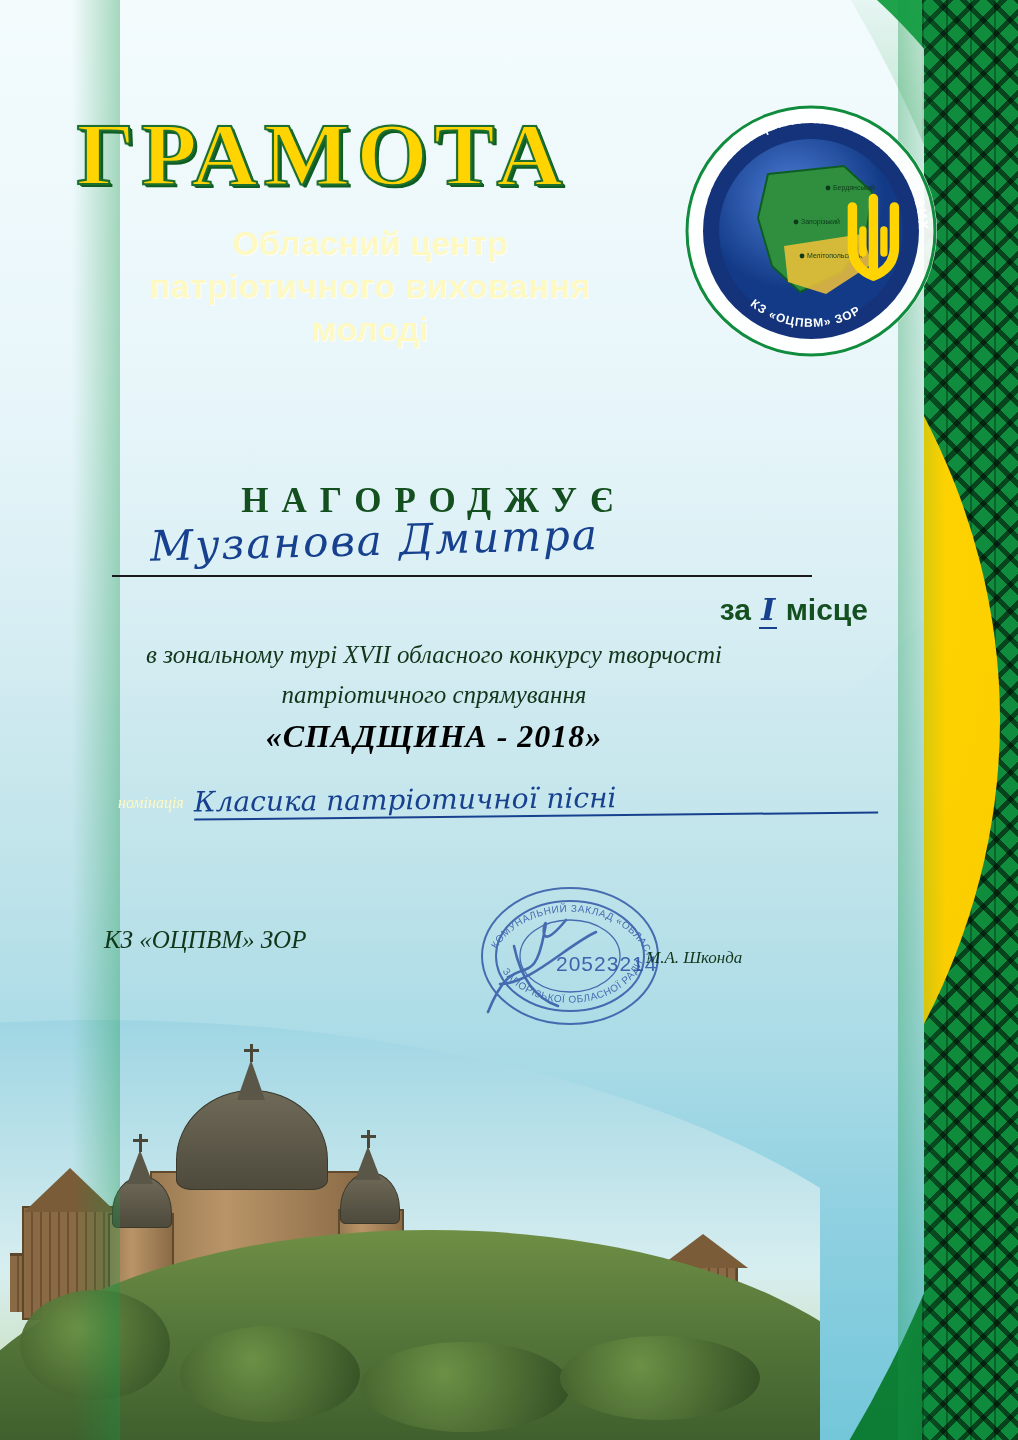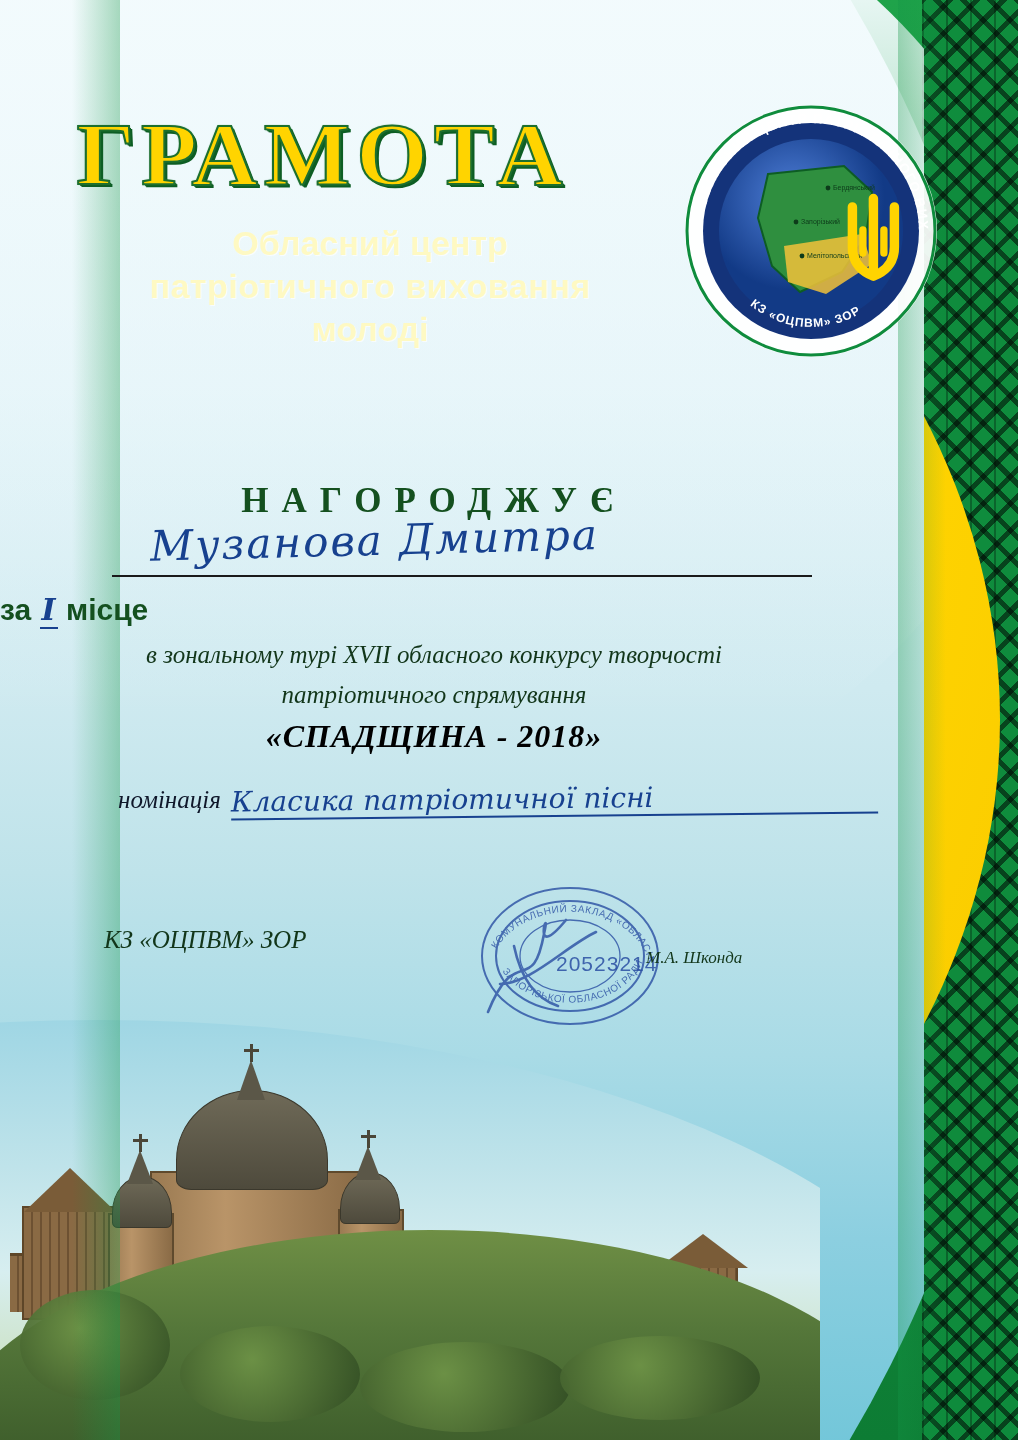"за I місце" .place-line { text-align: left -> right }
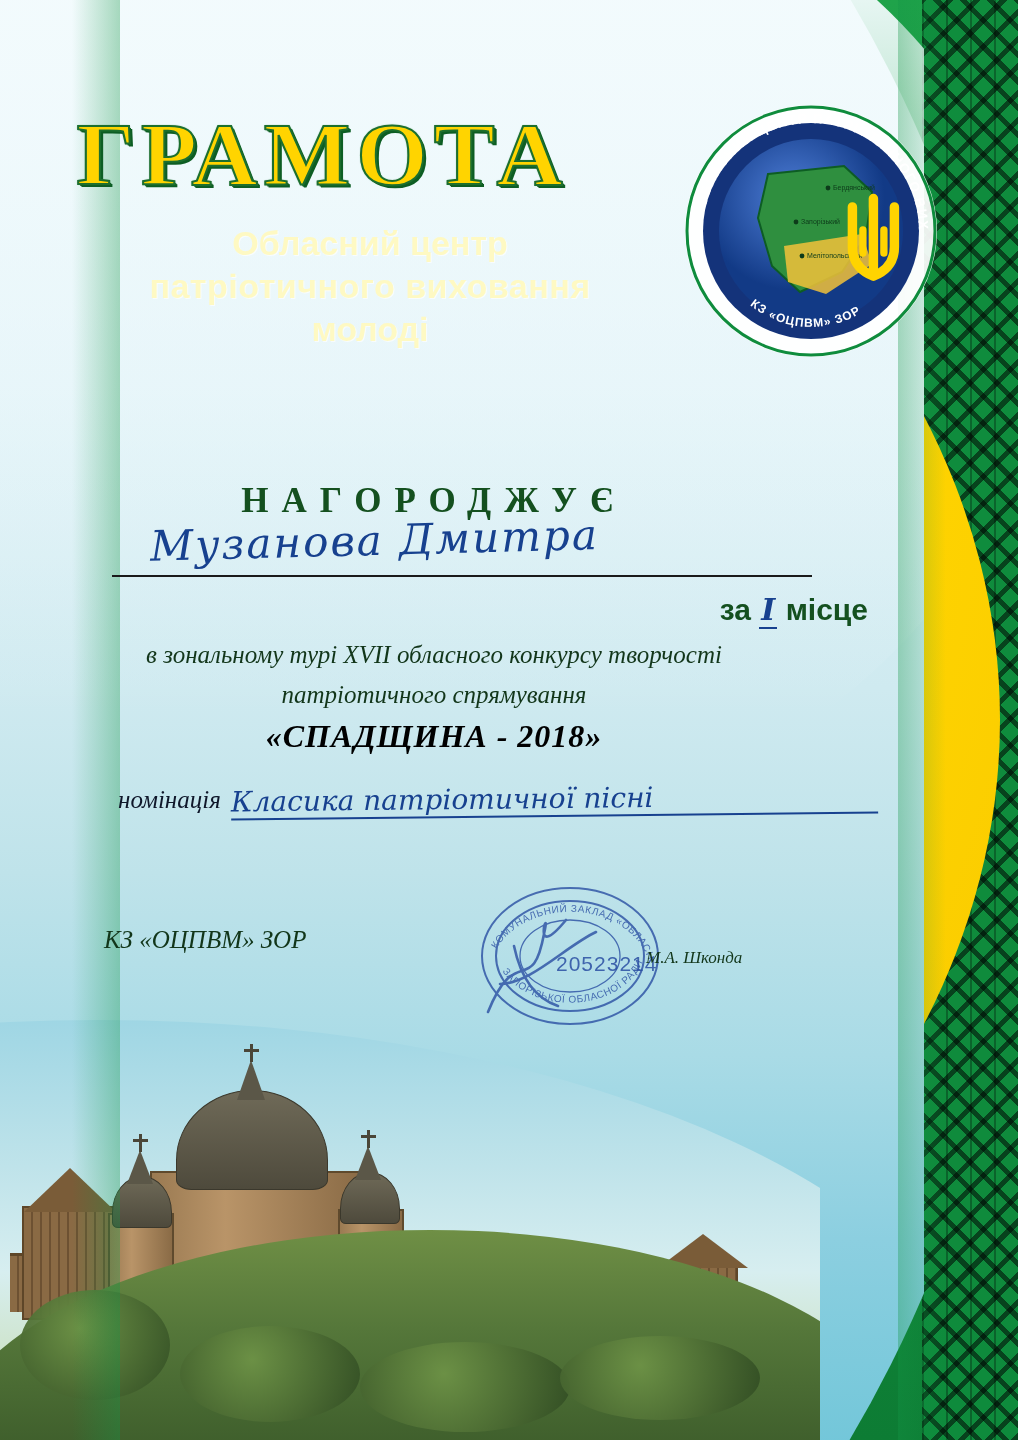"номінація" .nomination-label { color: #0f172a -> #fef9c3; font-size: 25px -> 16px }
